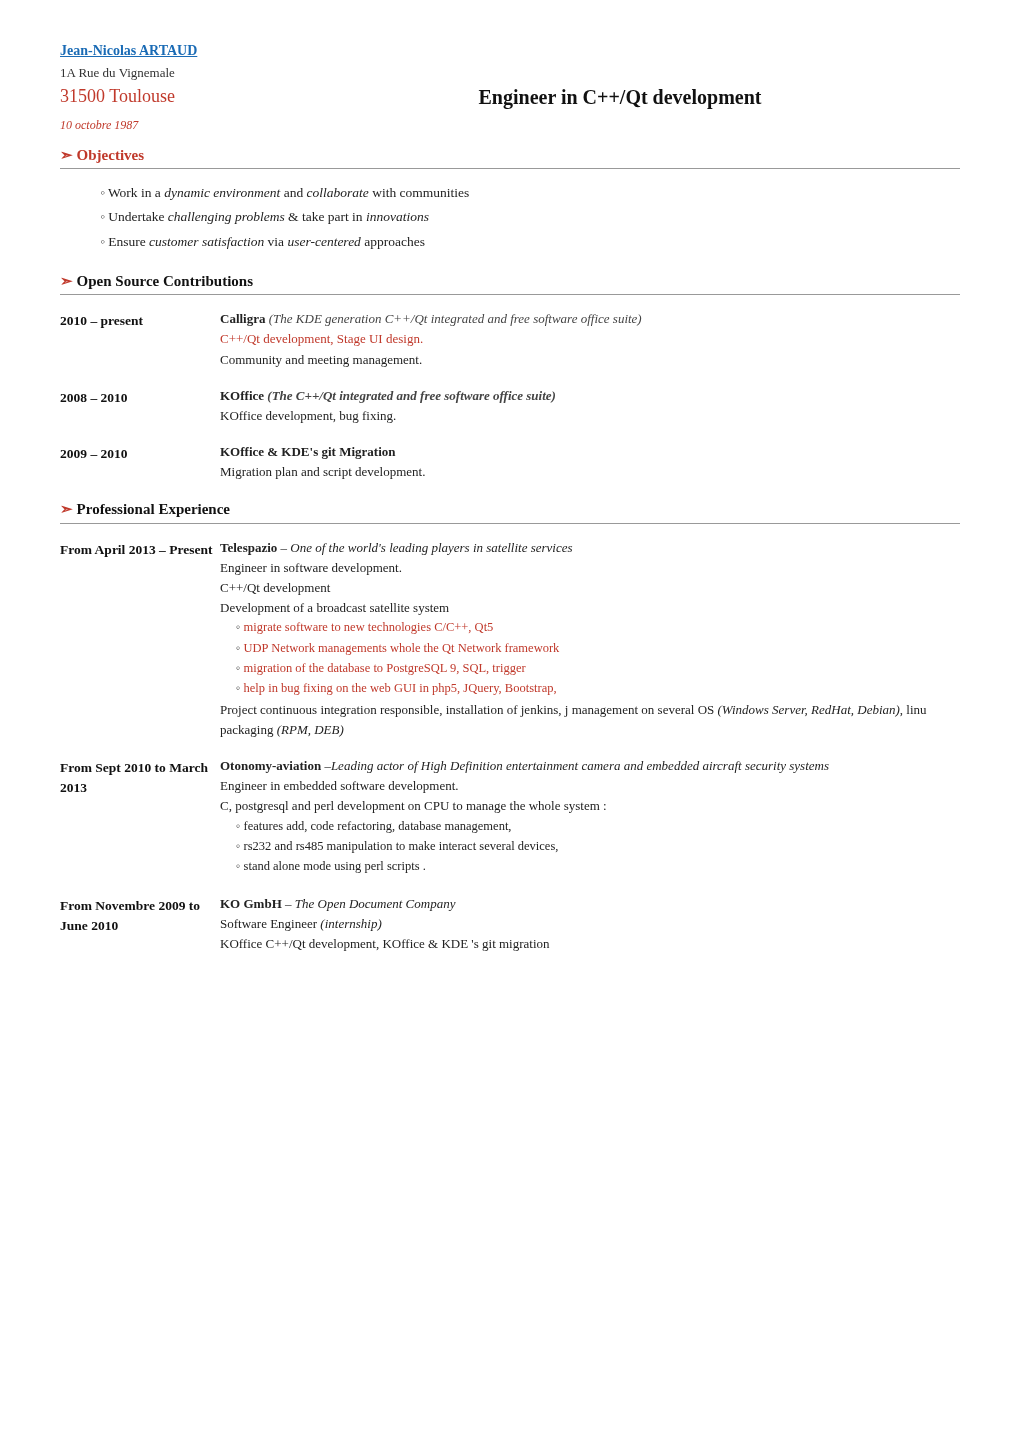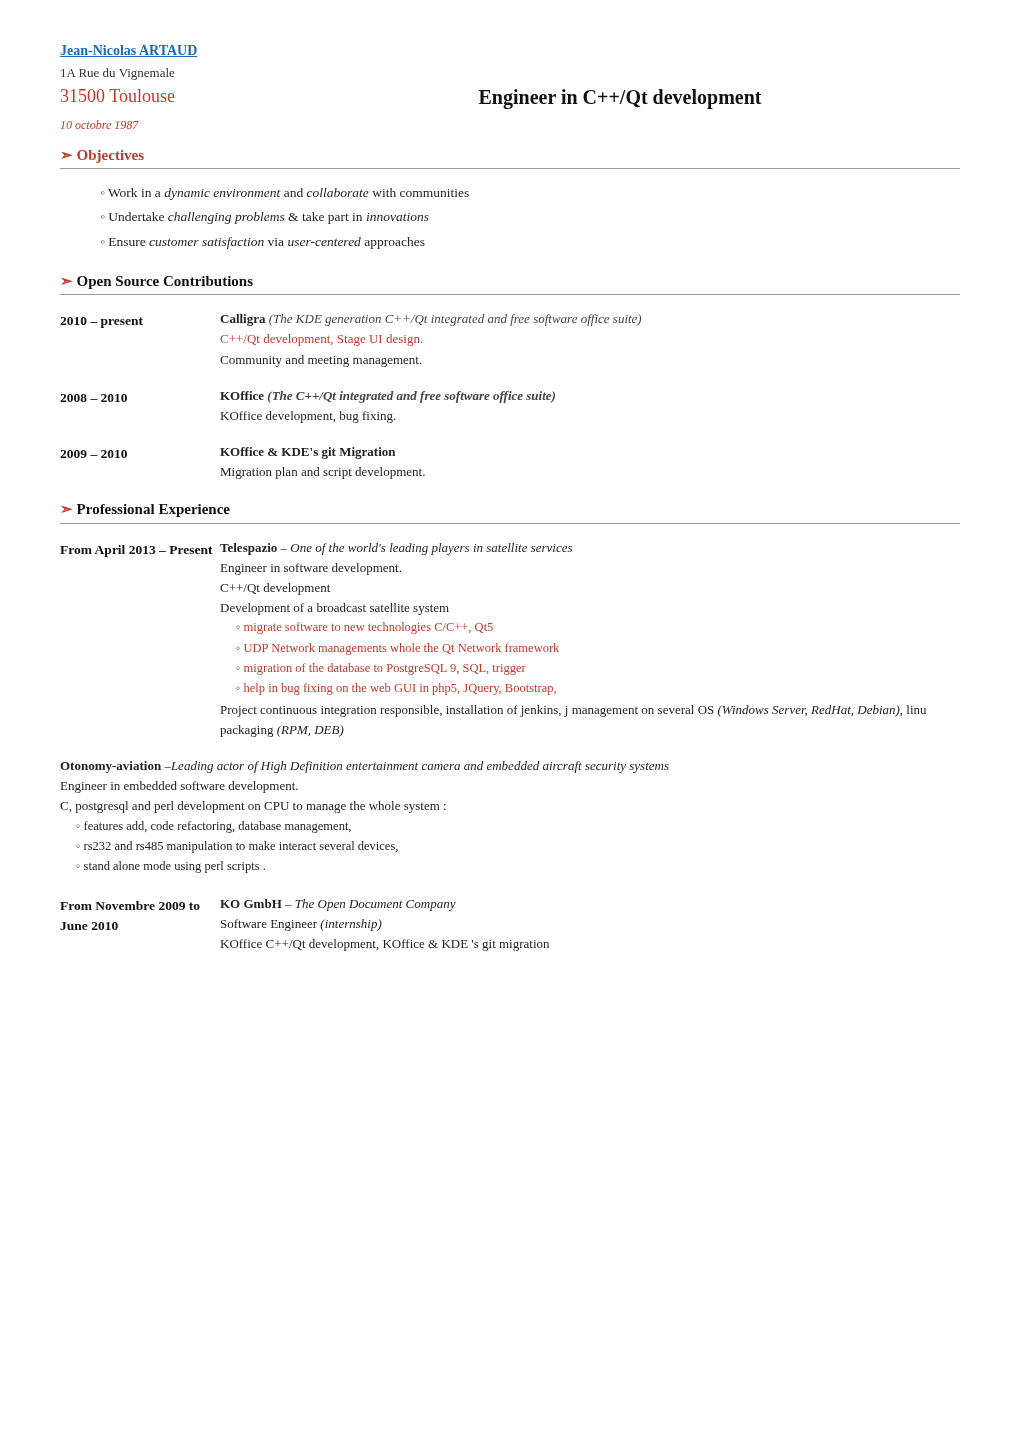"From Sept 2010 to March" div.col-date { html: none -> <div>From Sept 2010 to March 2013</div> }
